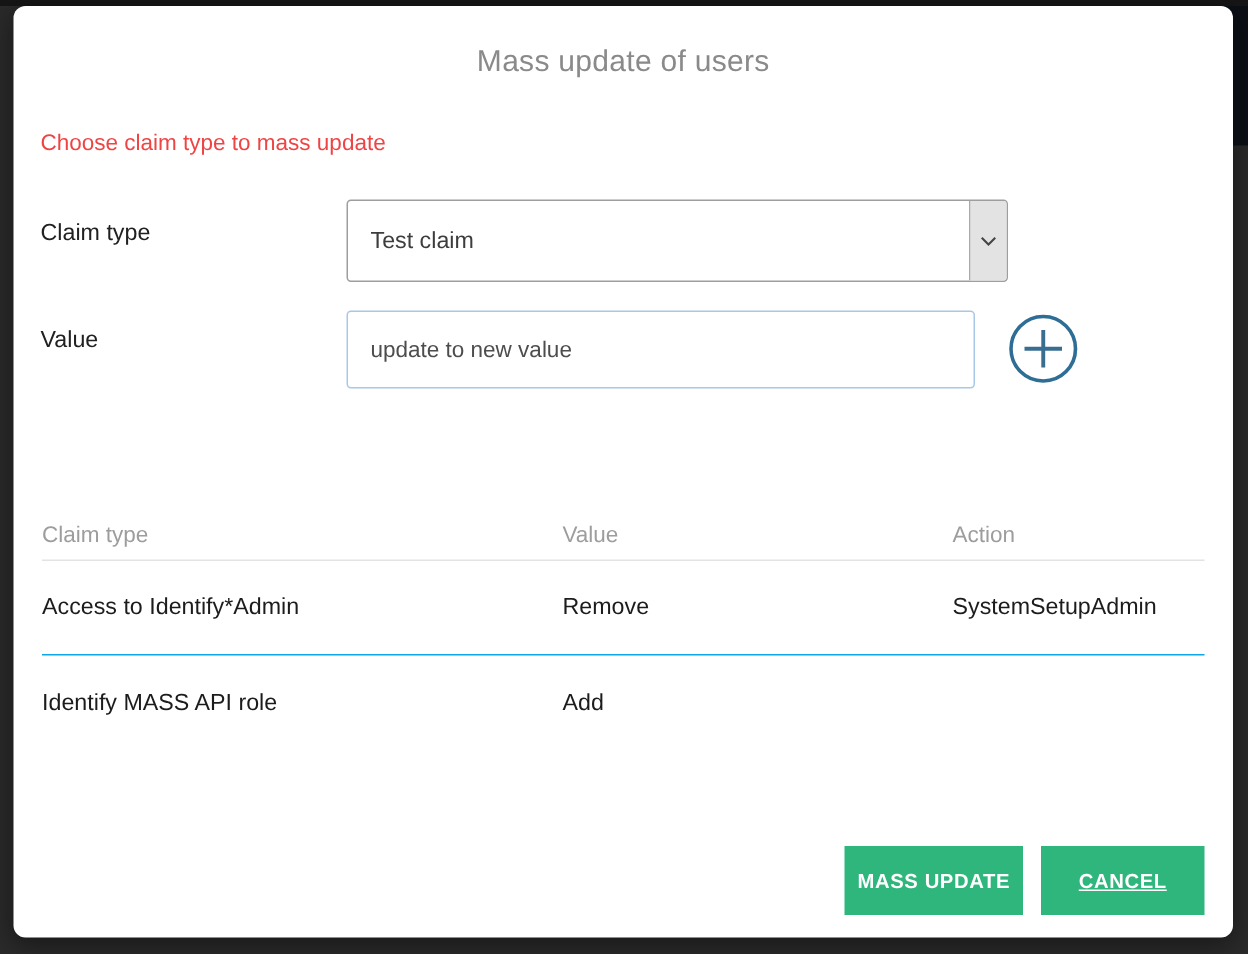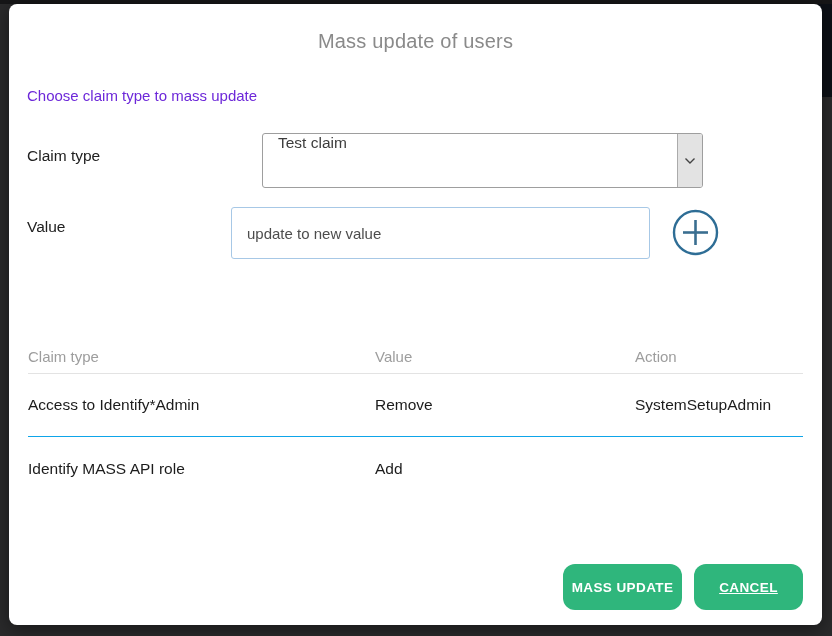"Choose claim type to mass" .subtitle { color: #6d28d9 -> #ef4444 }
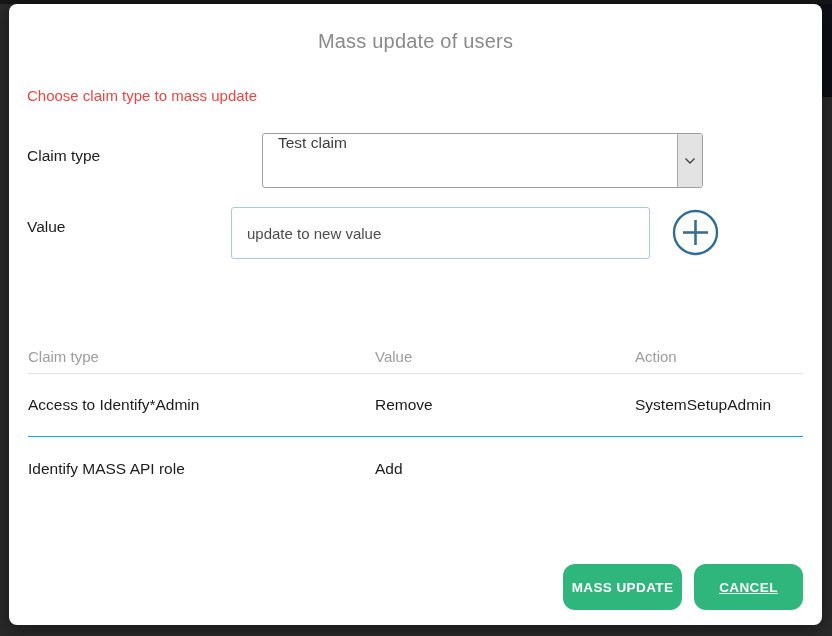"Test claim" .select { align-items: none -> center; margin-left: 31px -> none }
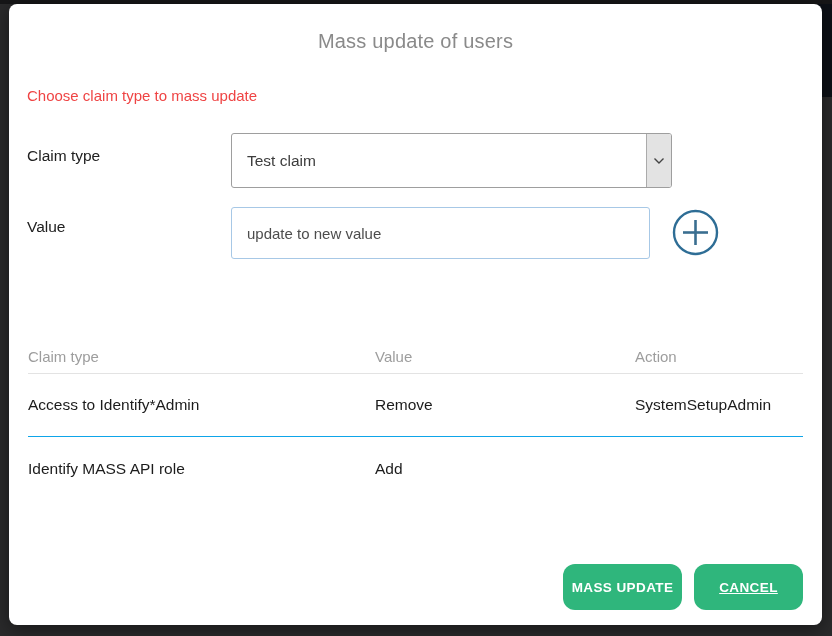"MASS UPDATE" .green-btn { border-radius: 12px -> 0 }
